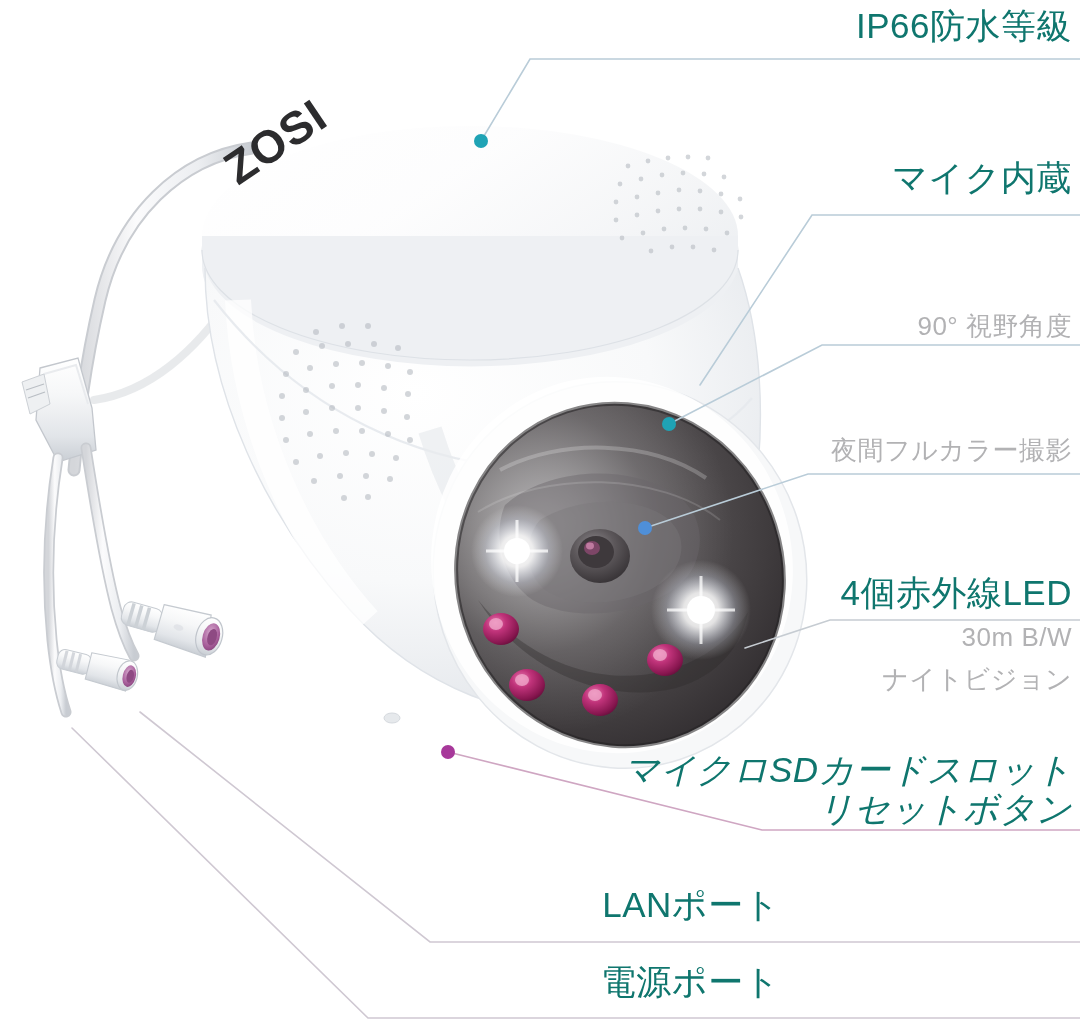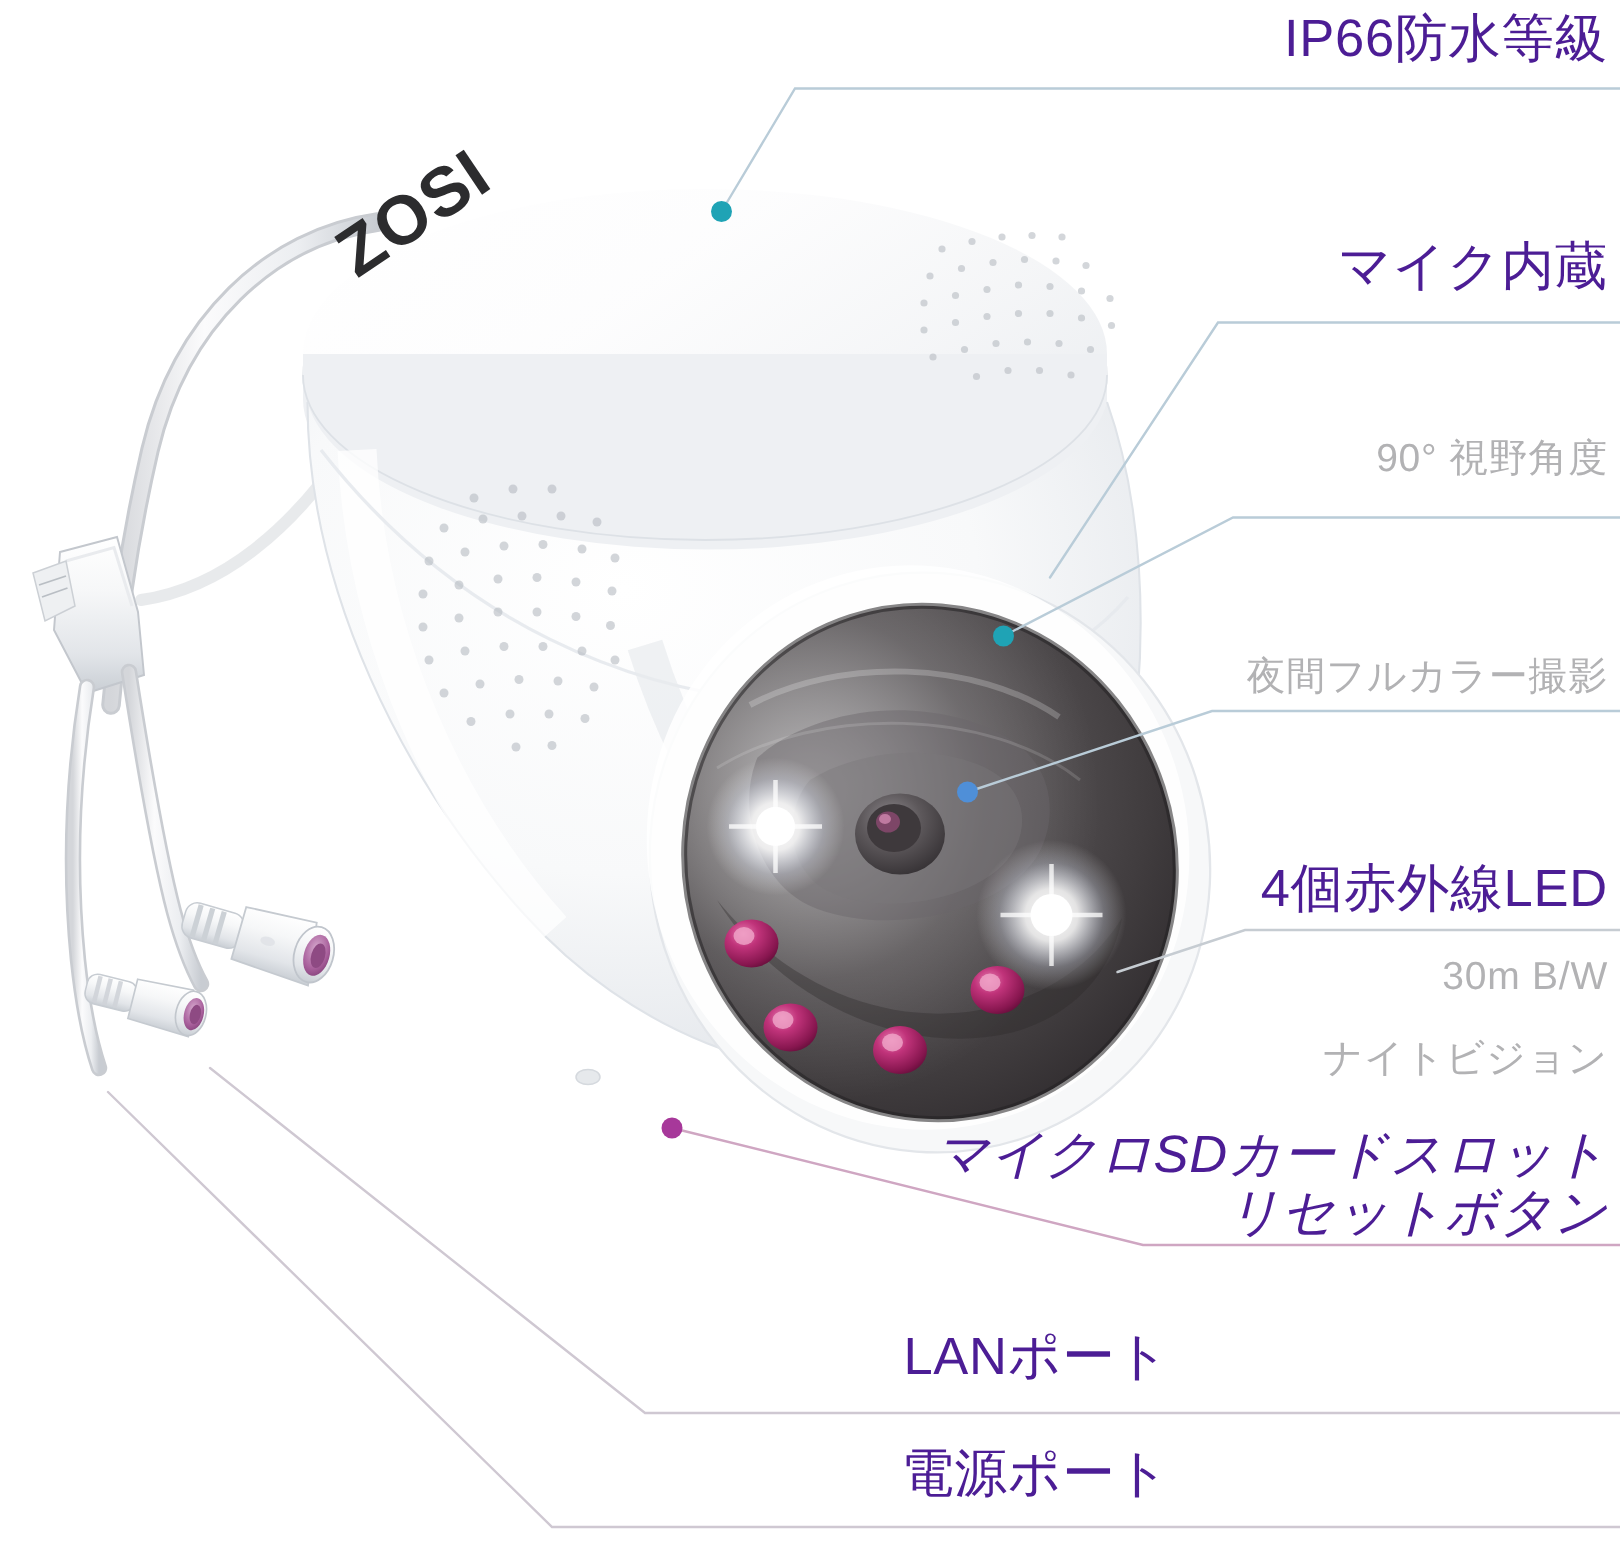"IP66防水等級" .callout .main { color: #4c1d95 -> #0f766e }
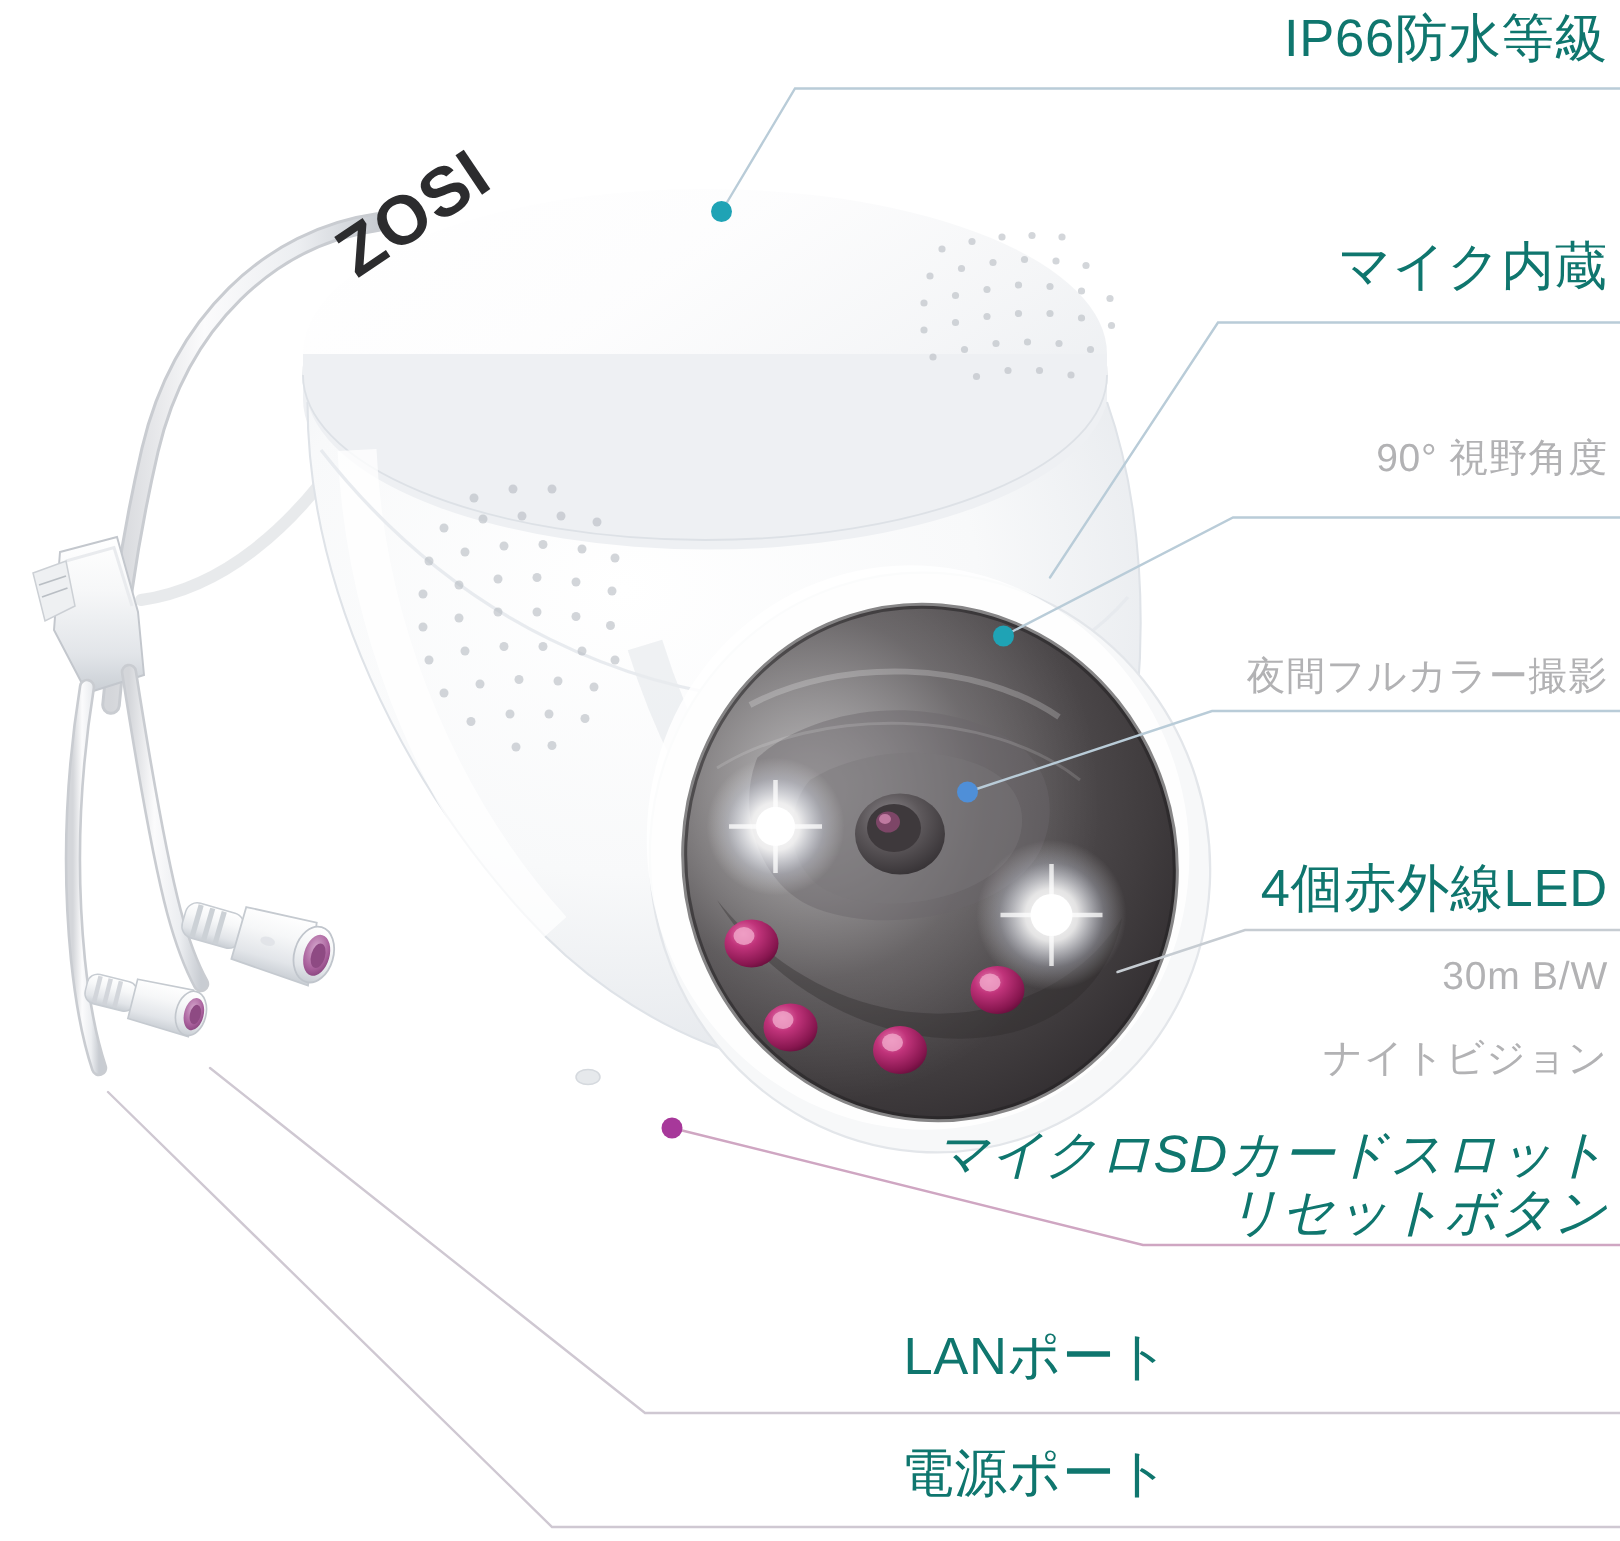"90° 視野角度" #c-lens .sub { margin-top: 4px -> 25px }
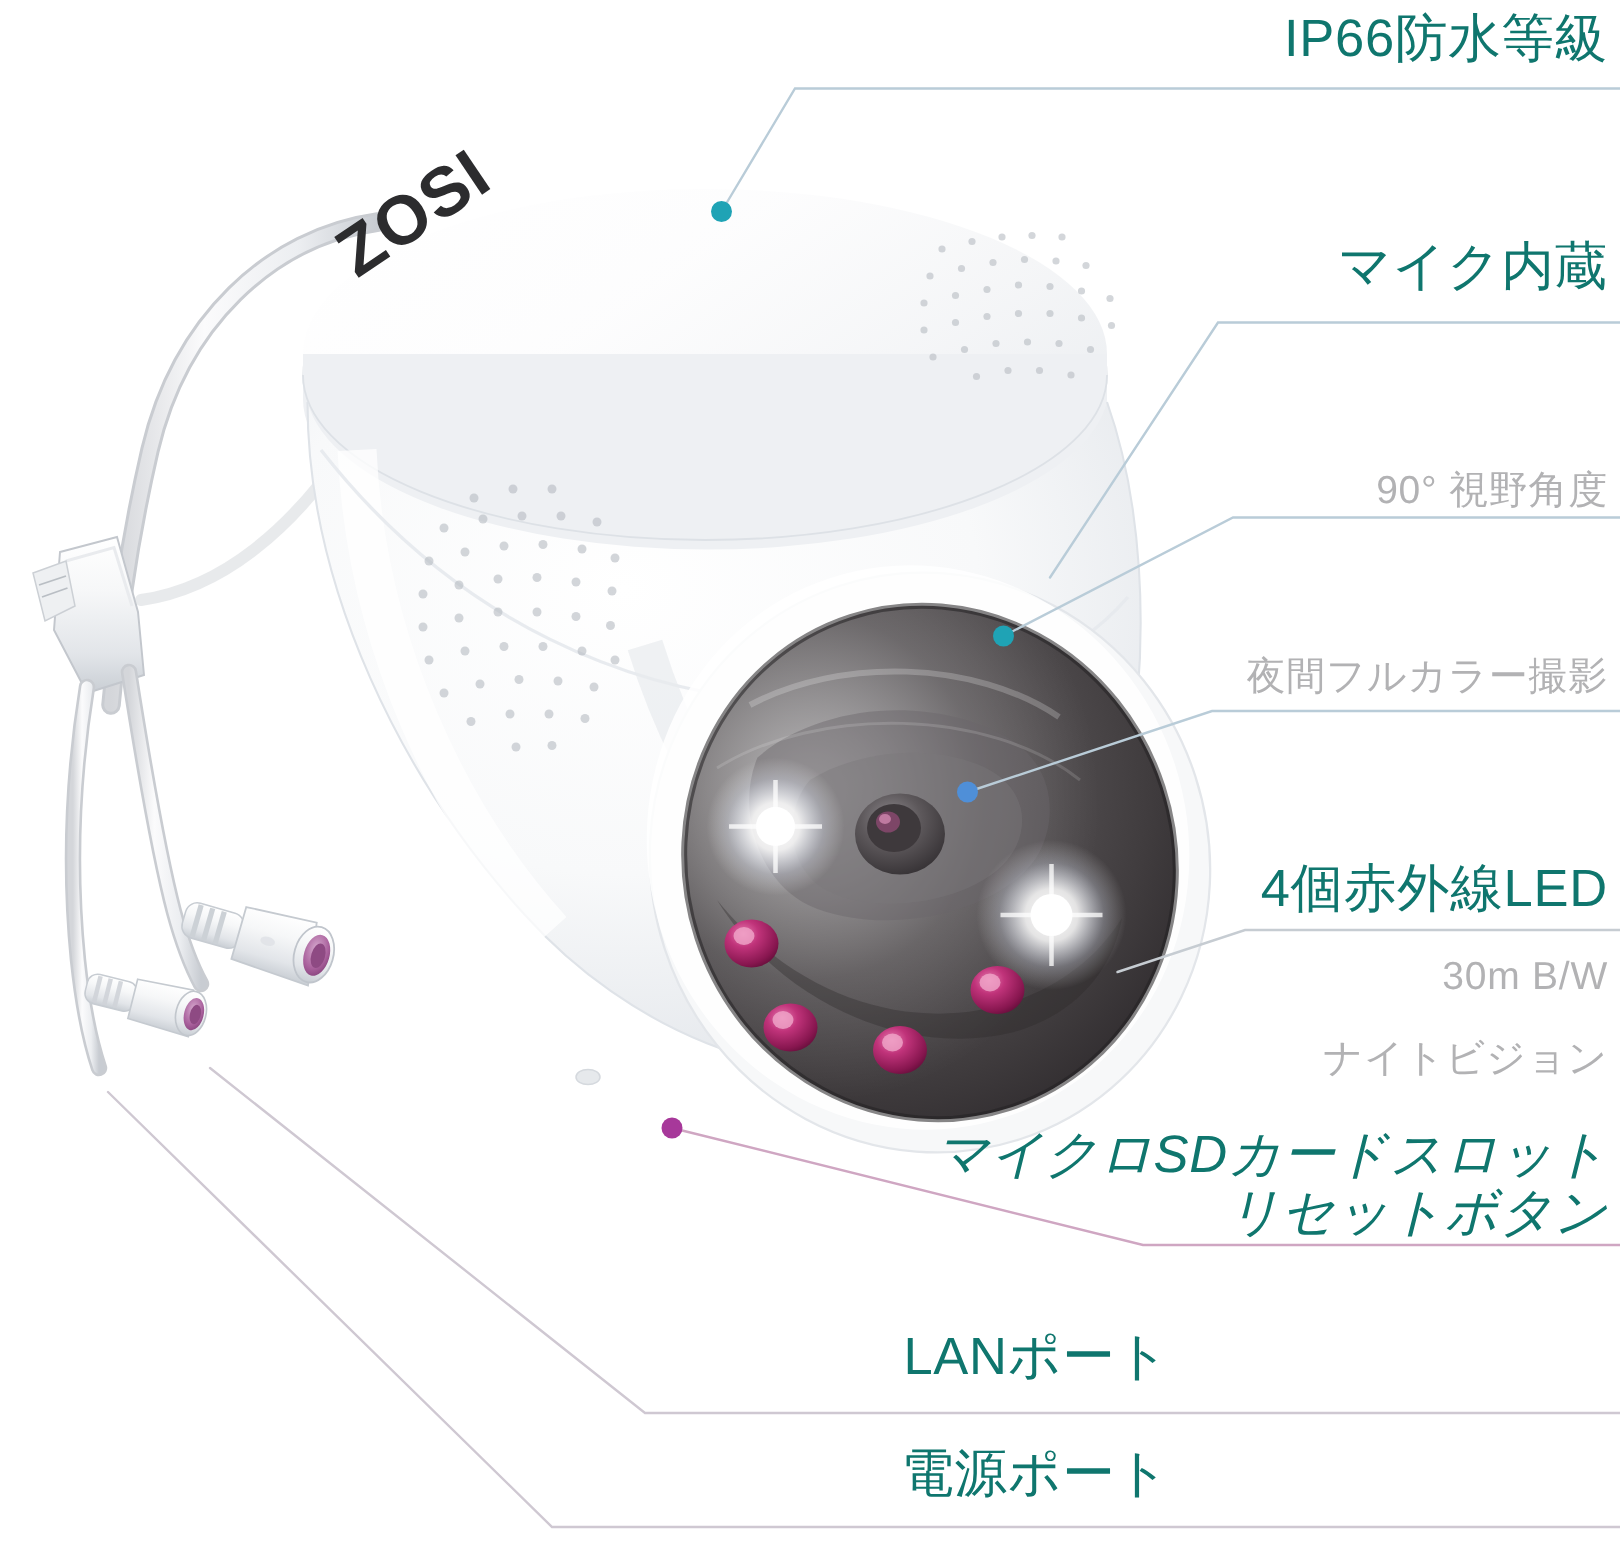"30m B/W" #c-ir .sub { margin-top: 22px -> 9px }
